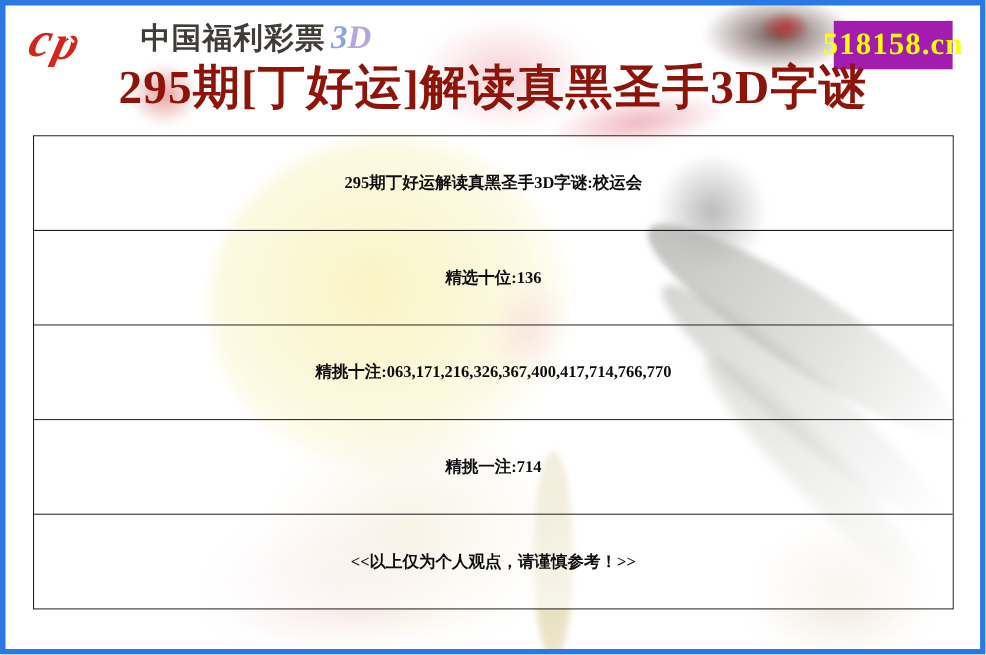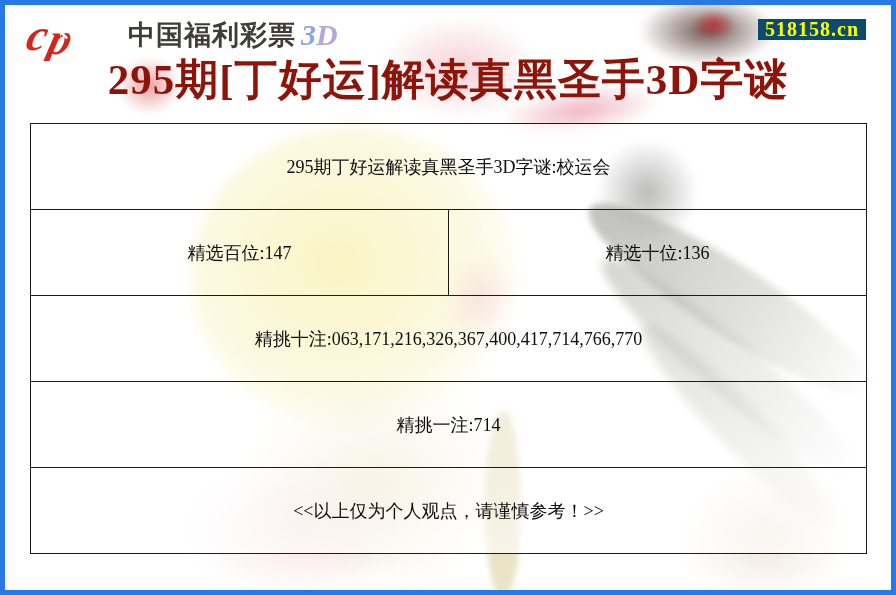"518158.cn" .site-badge { background: #0c4a6e -> #a21caf; font-size: 20px -> 28px; height: 21px -> 44px }
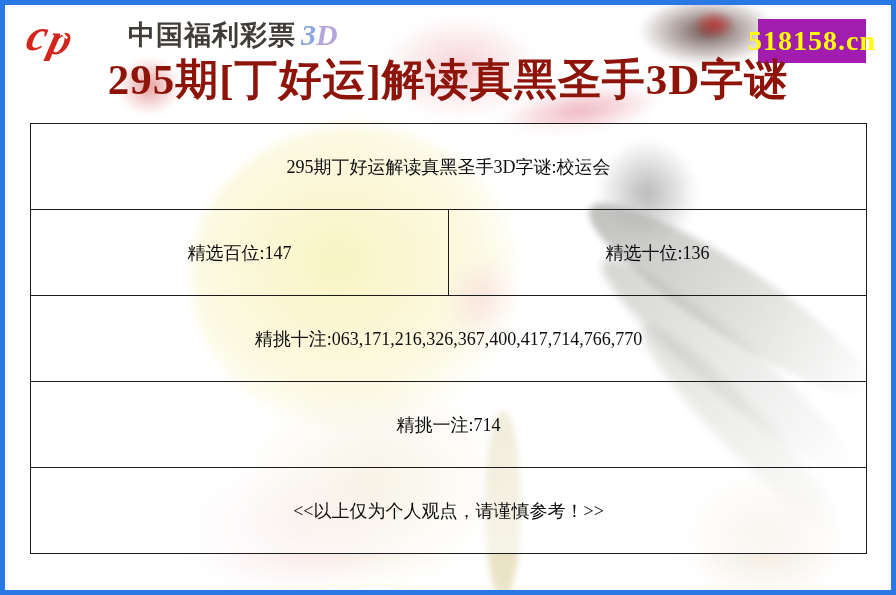"295期丁好运解读真黑圣手3D字谜:校运会" .cell { font-size: 18px -> 15px; font-weight: normal -> bold }
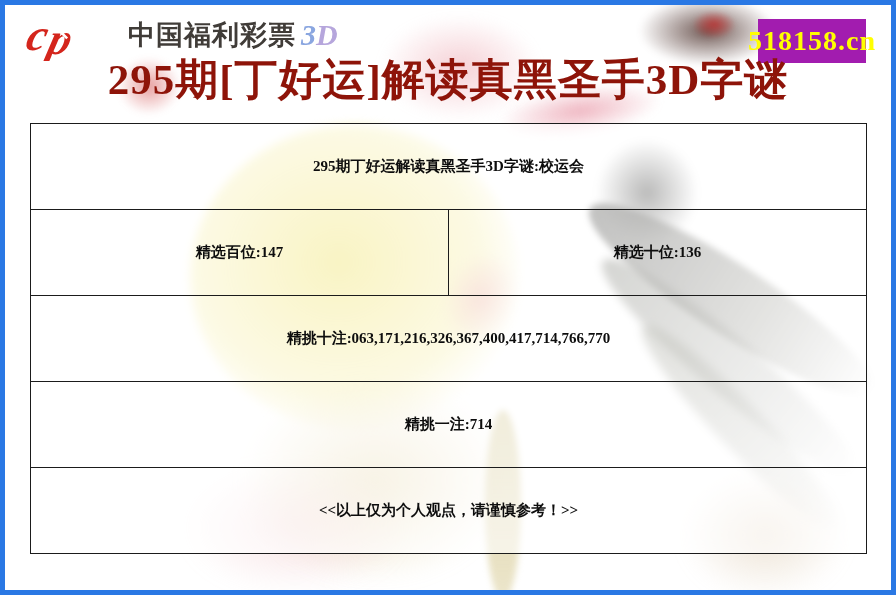"精选百位:147" div.cell { html: <div>精选百位:147</div> -> none }
